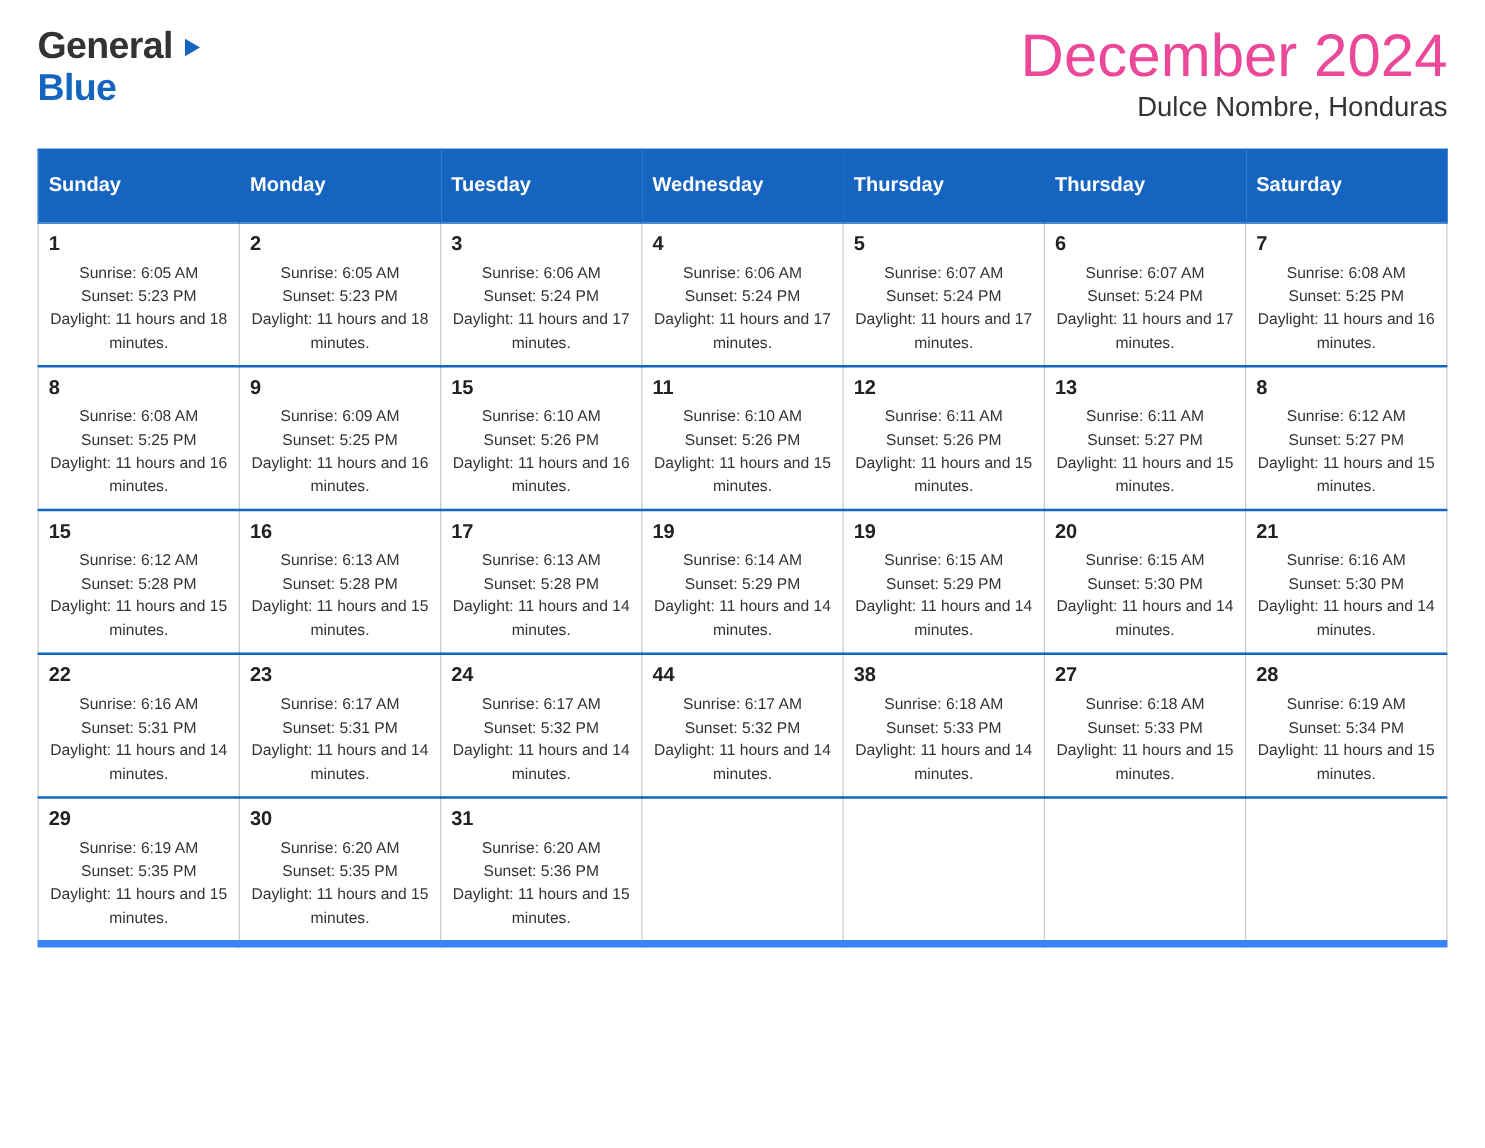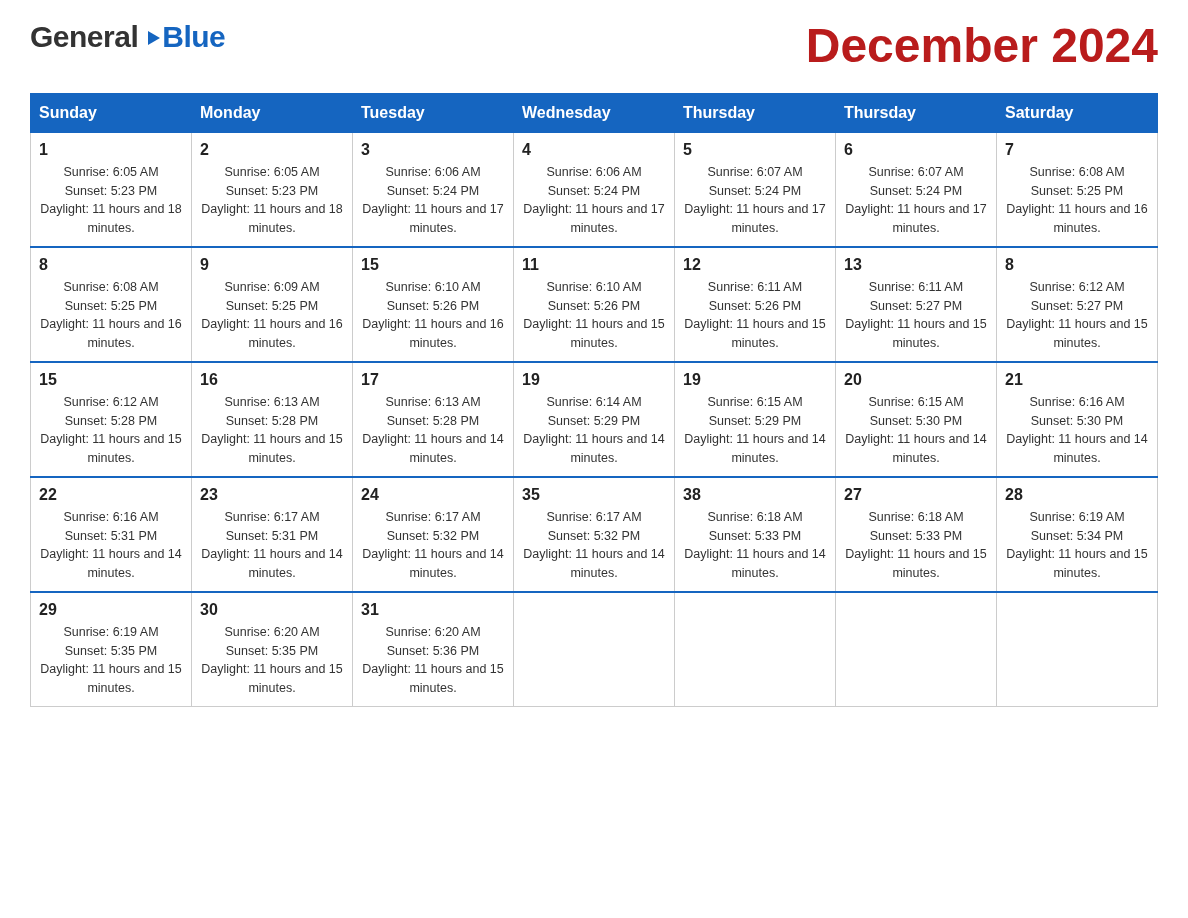"General" .logo { flex-direction: row -> column }
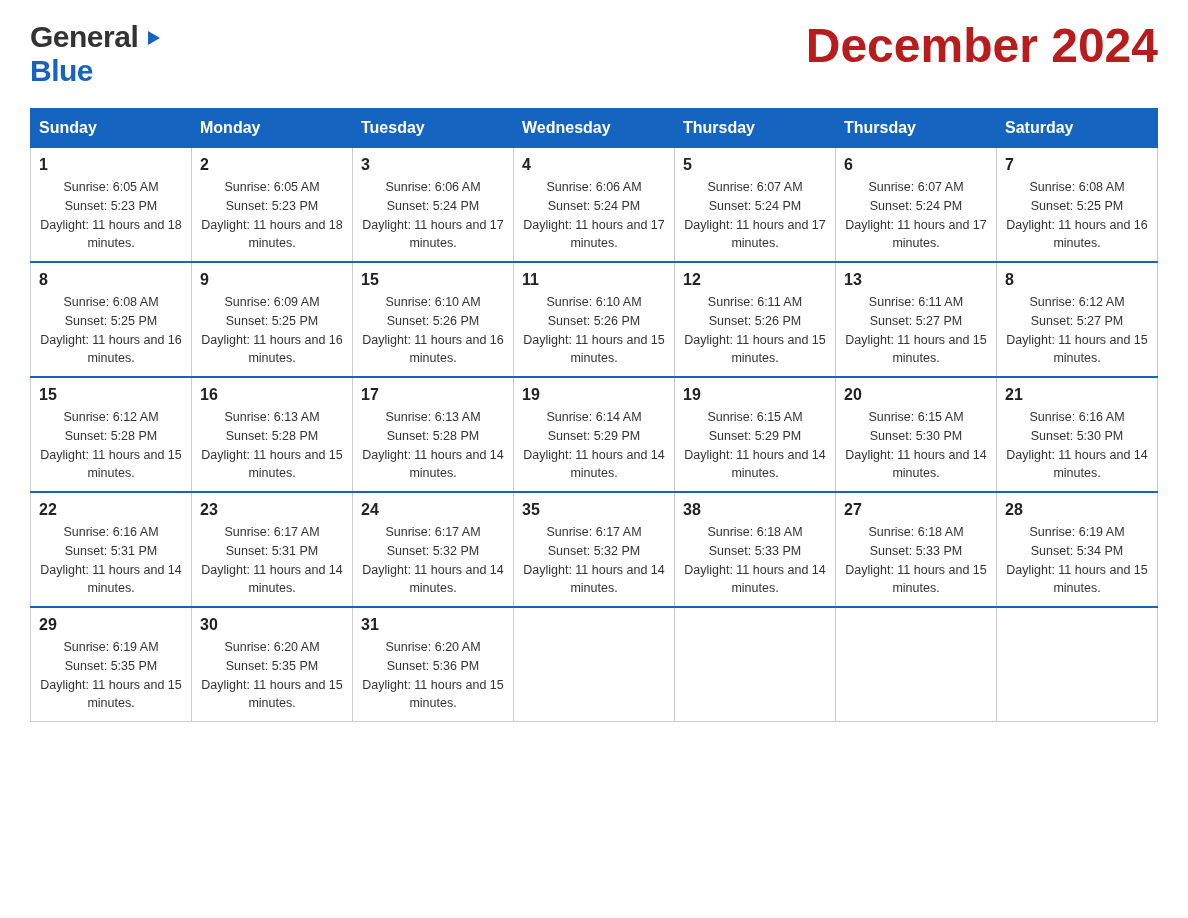"December 2024" .month-title { color: #b91c1c -> #ec4899; font-weight: bold -> normal }
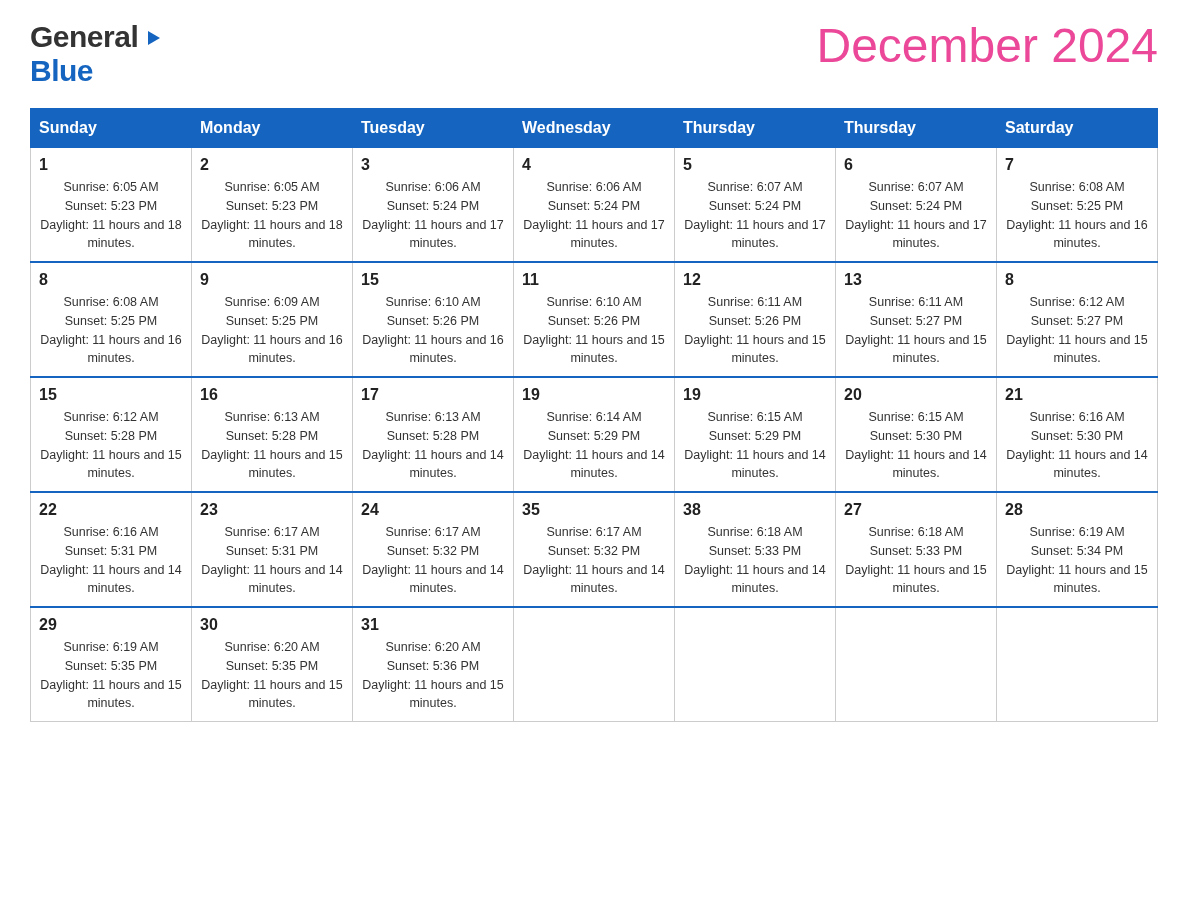"Dulce Nombre, Honduras" div.location-title { html: none -> <div>Dulce Nombre, Honduras</div> }
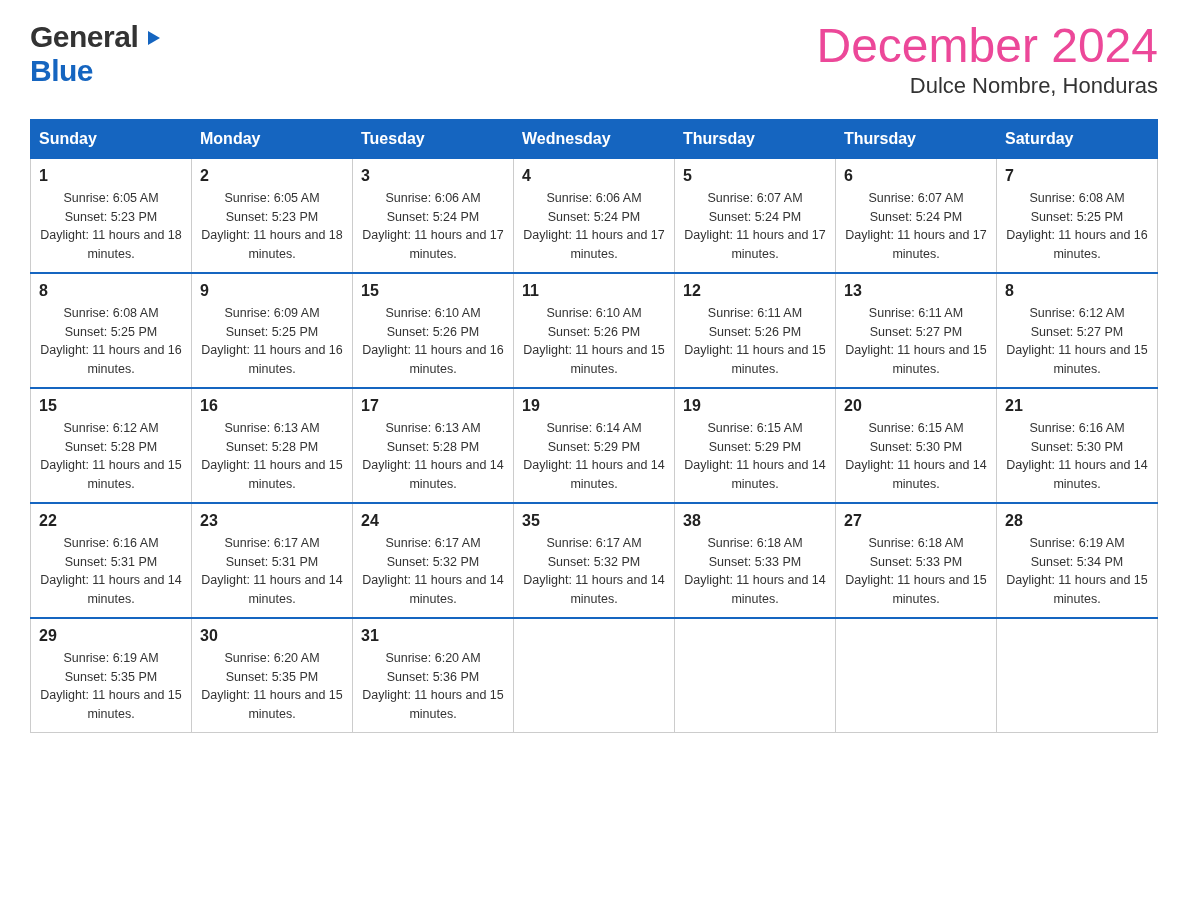"Sunday" thead th { padding: 10px 8px -> 20px 8px }
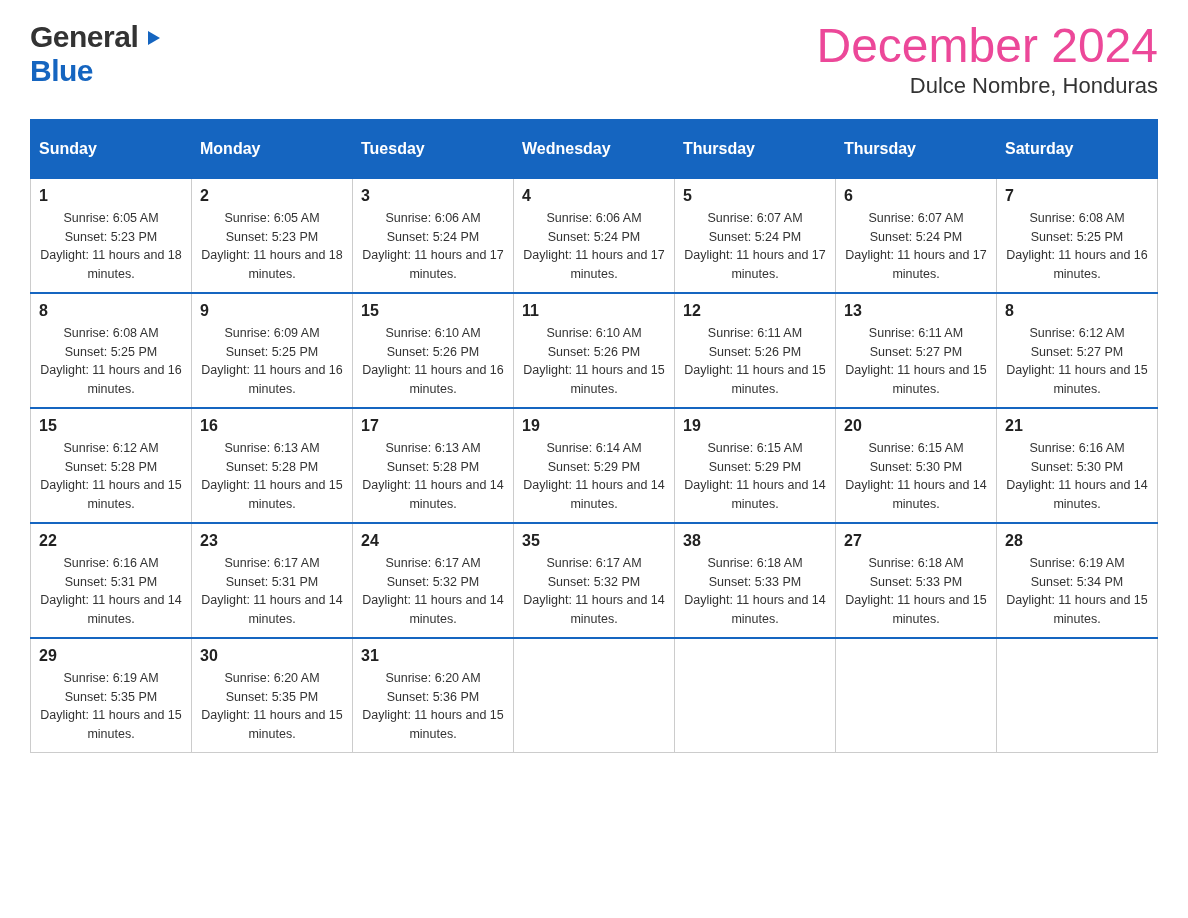"35" span.day-number { text: 35 -> 44 }
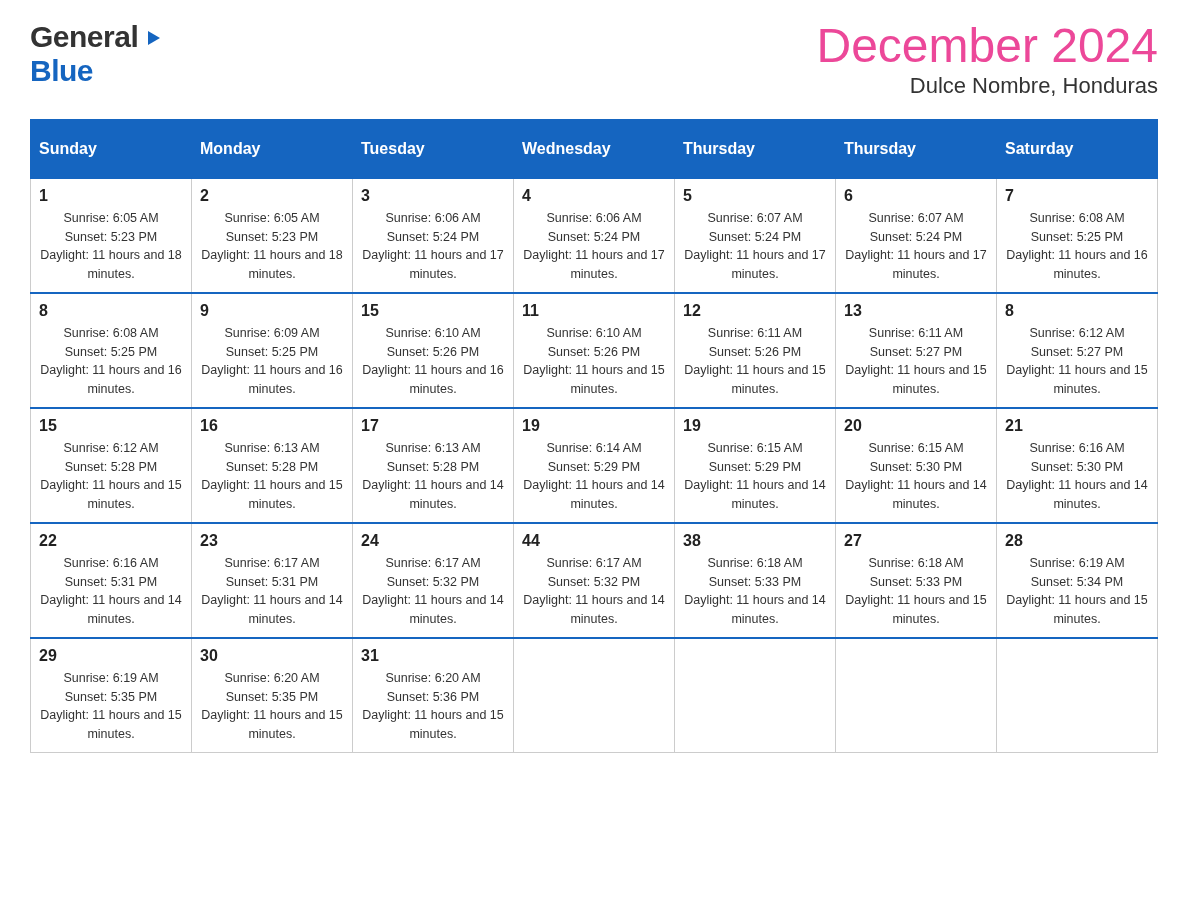"29" tbody tr:last-child { border-bottom: 1px solid #3b82f6 -> 6px solid #3b82f6 }
